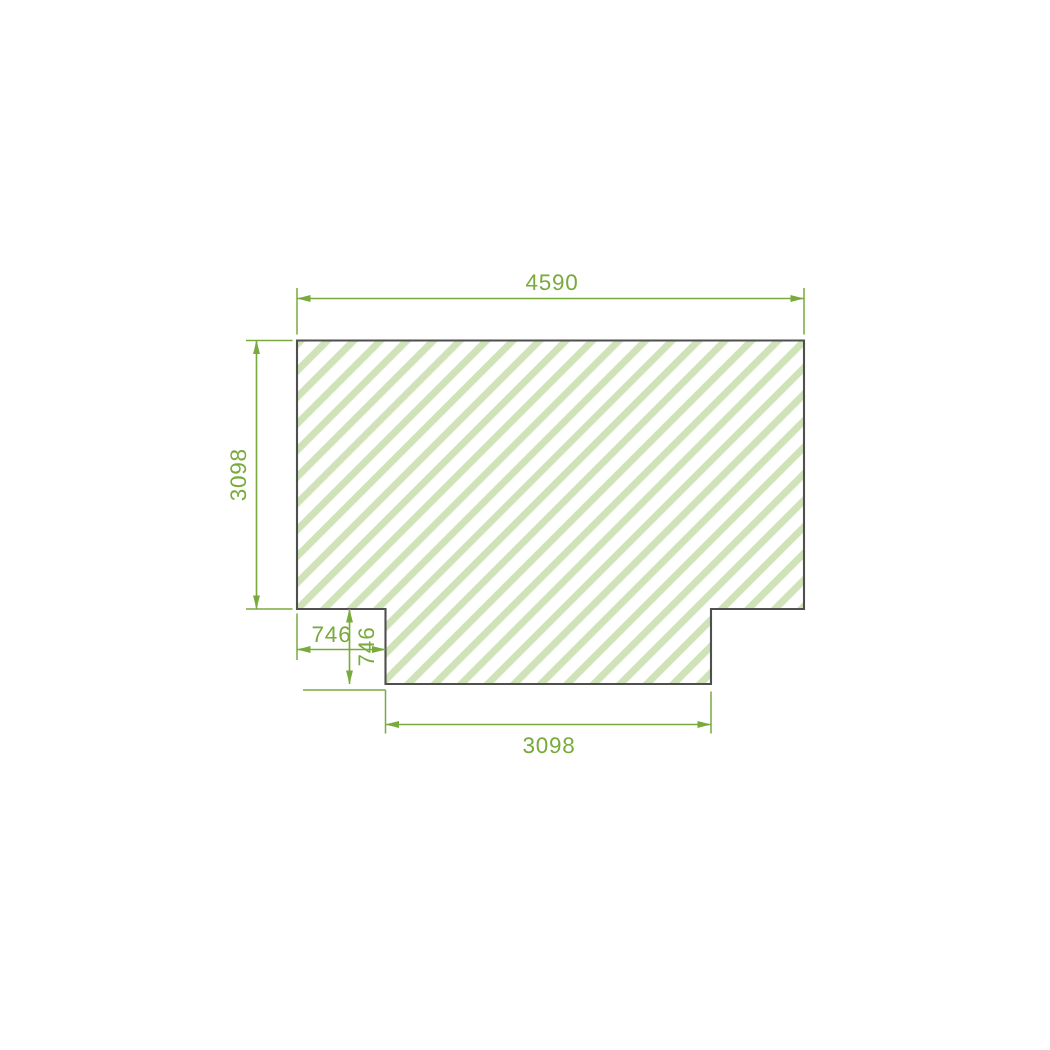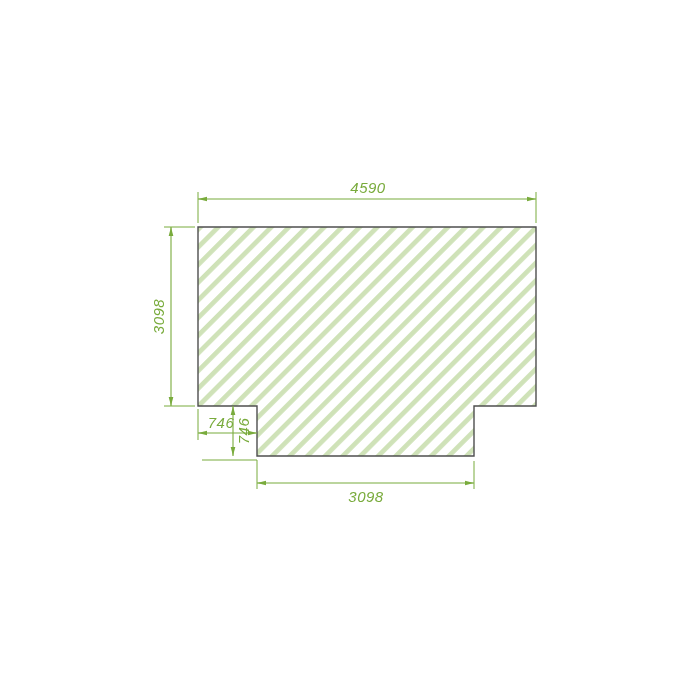"4590" .canvas { font-style: italic -> none }
